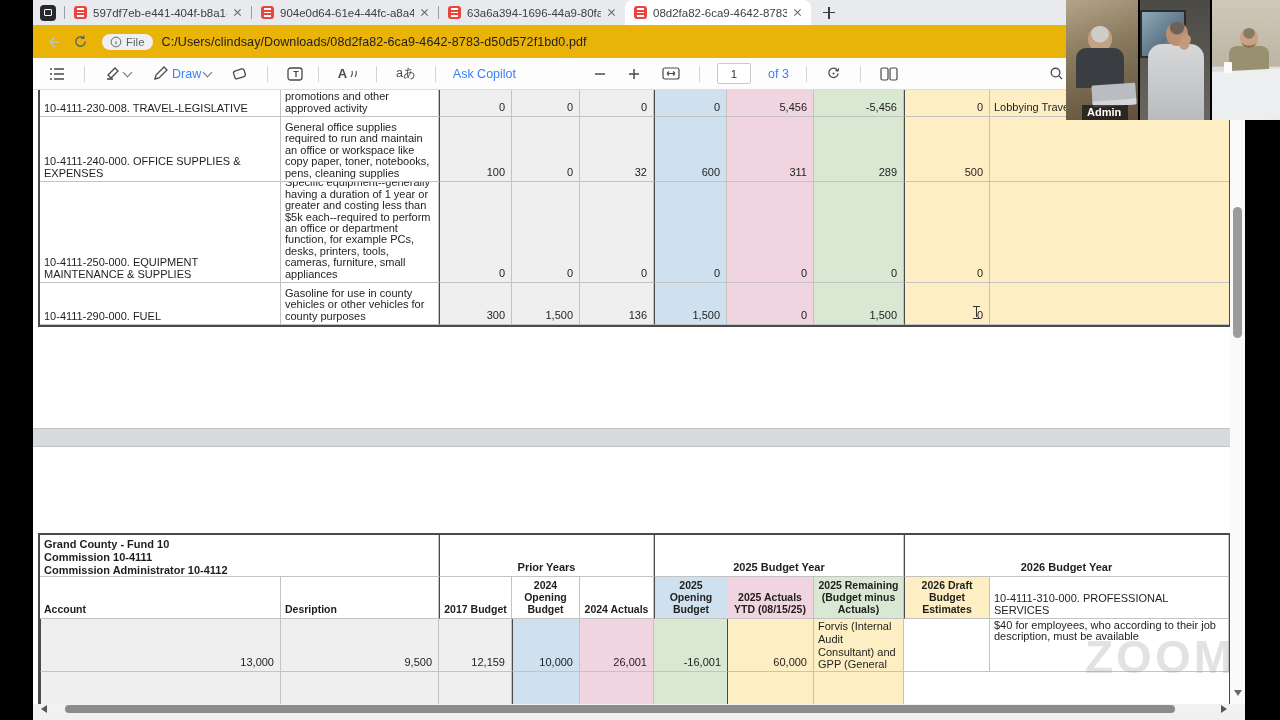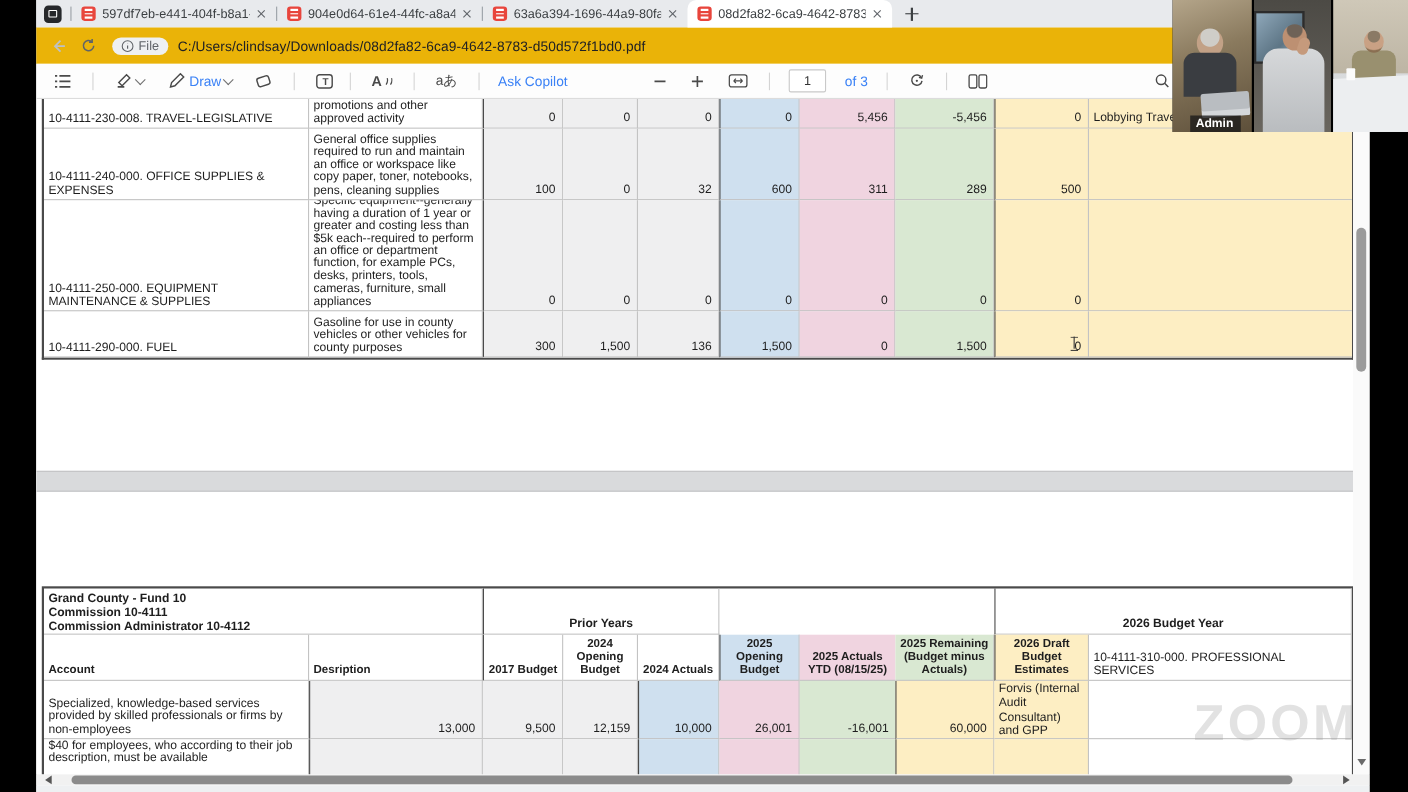"2025 Budget Year" div.cell { html: none -> <div>2025 Budget Year</div> }
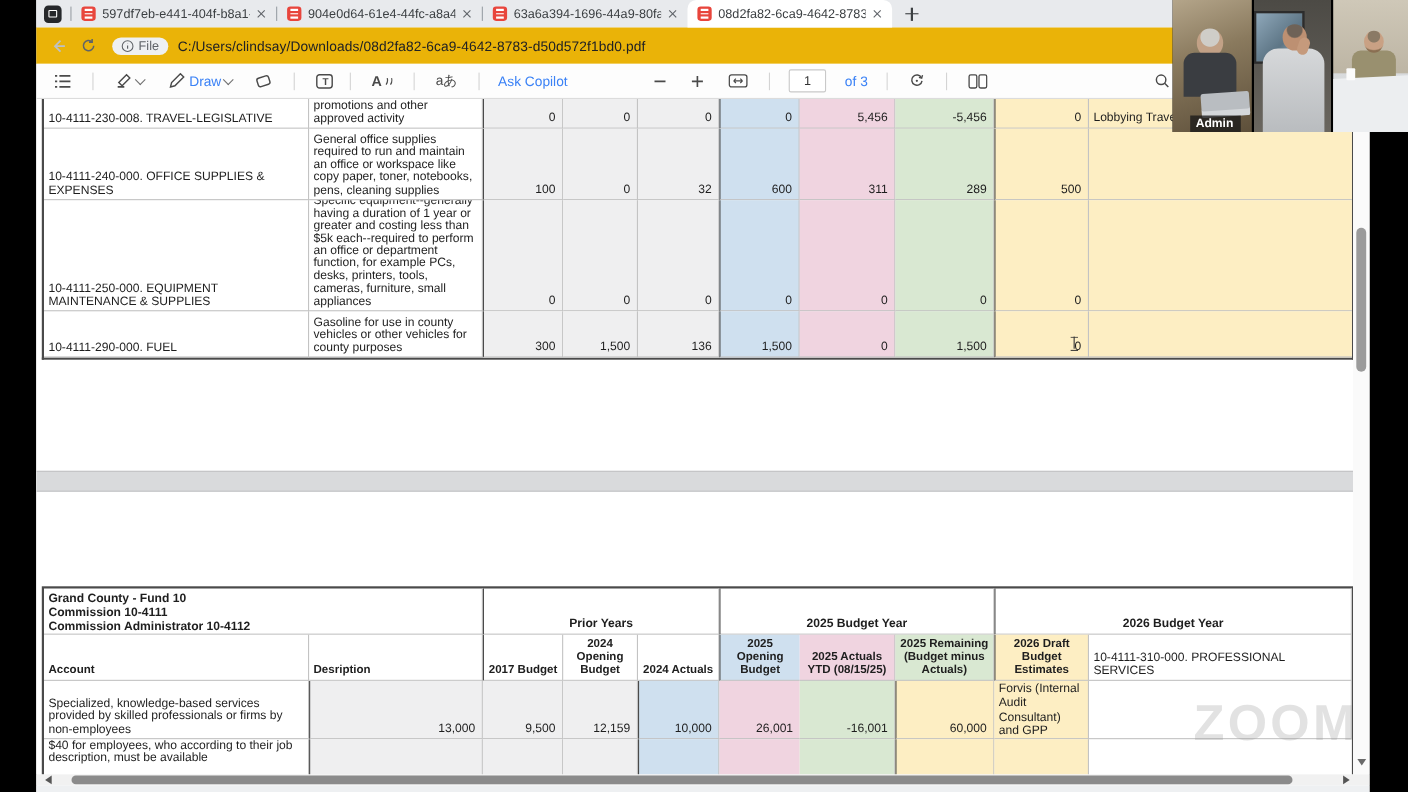"Specialized, knowledge-based services" div.cell { html: <div>Specialized, knowledge-based services provided by skilled professionals or firms by non-employees</div> -> none }
